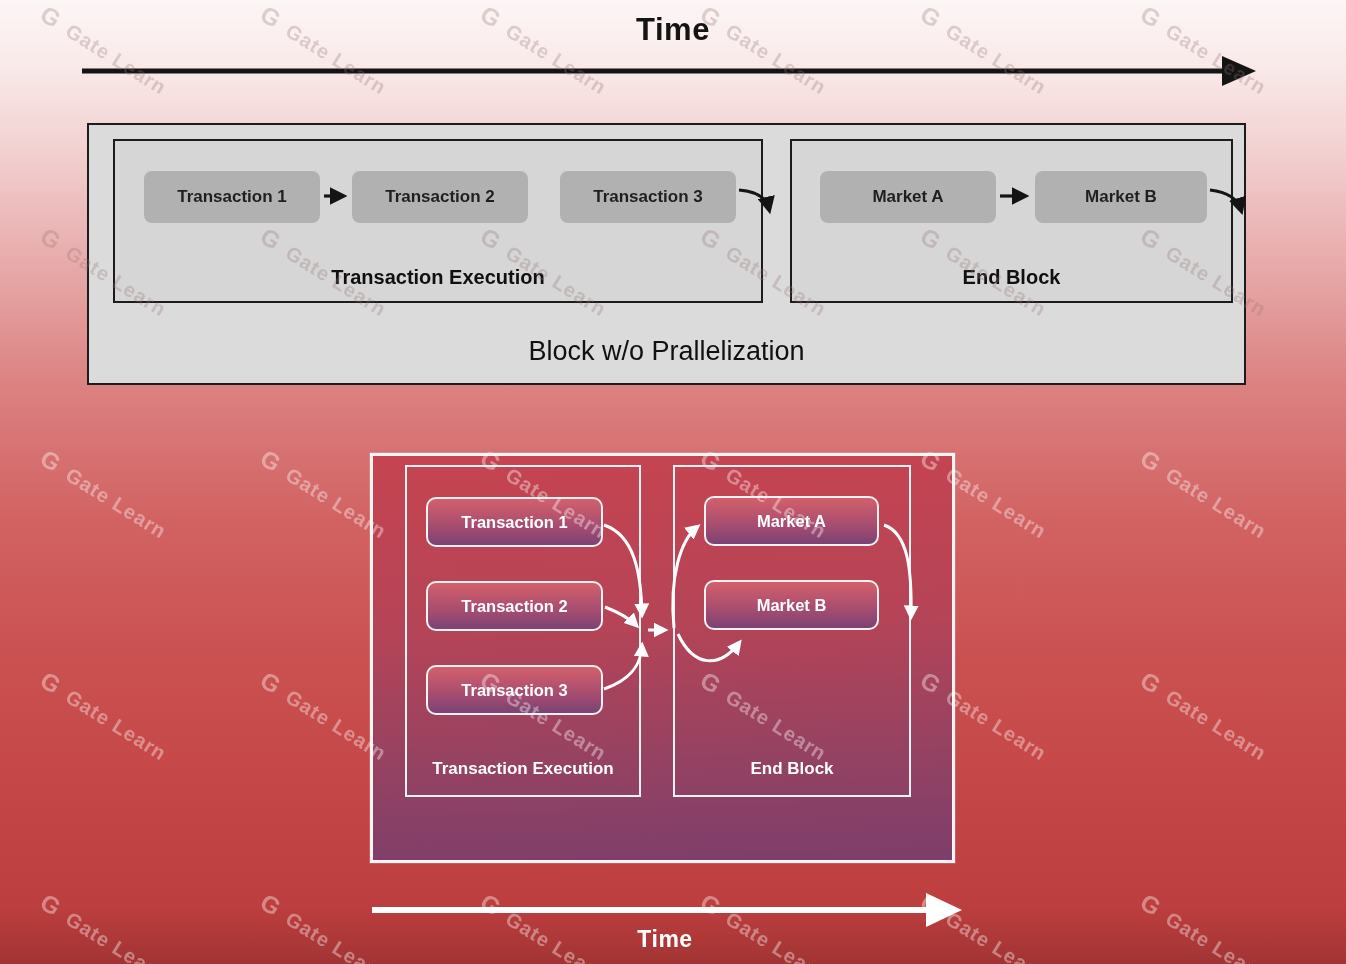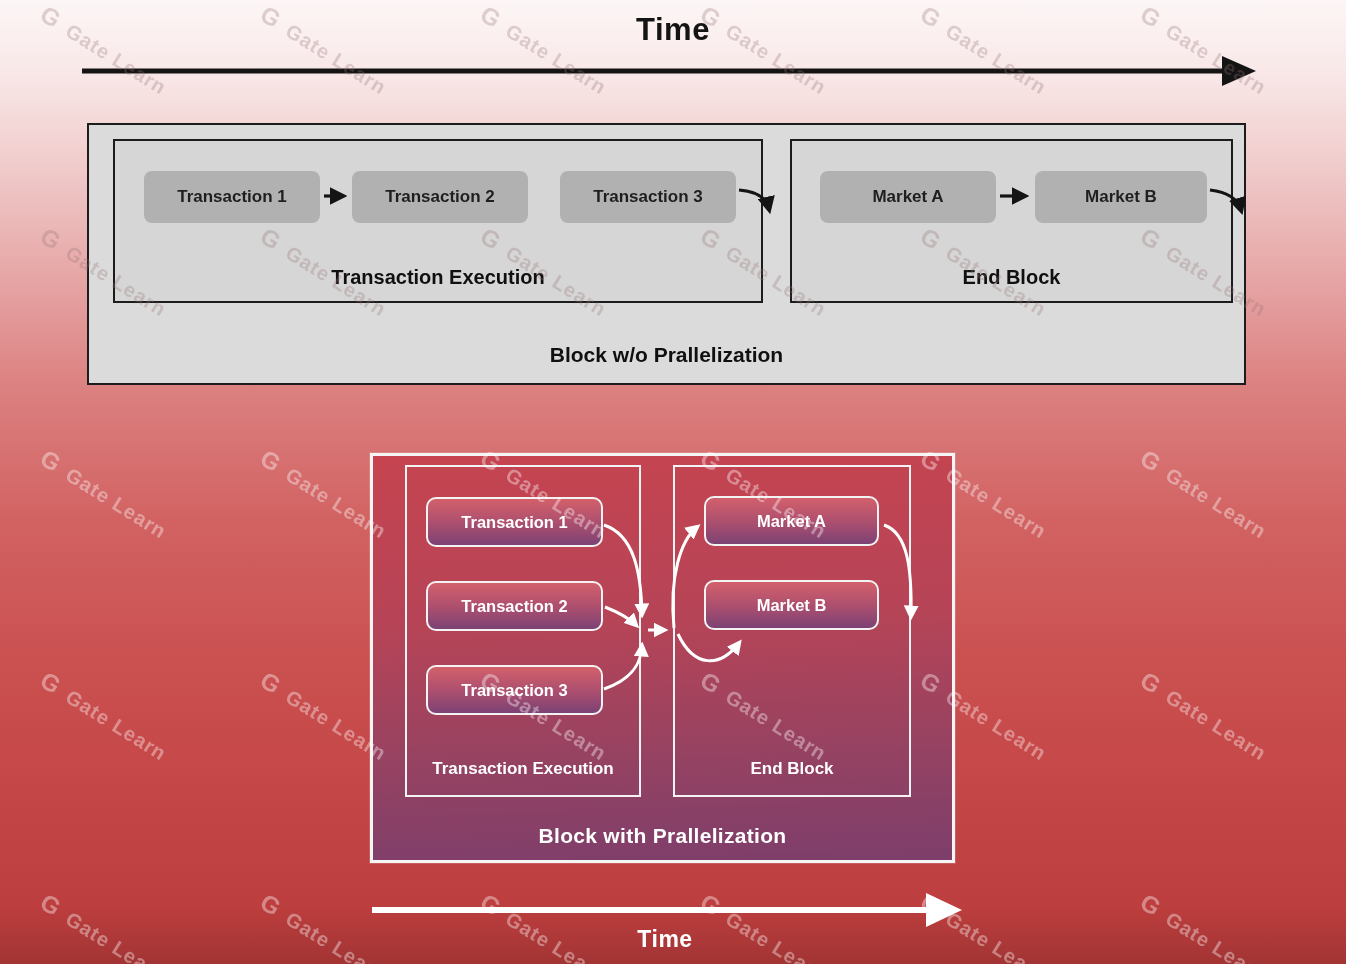"Block w/o Prallelization" .block-label { font-size: 21px -> 27px; font-weight: 700 -> 400 }
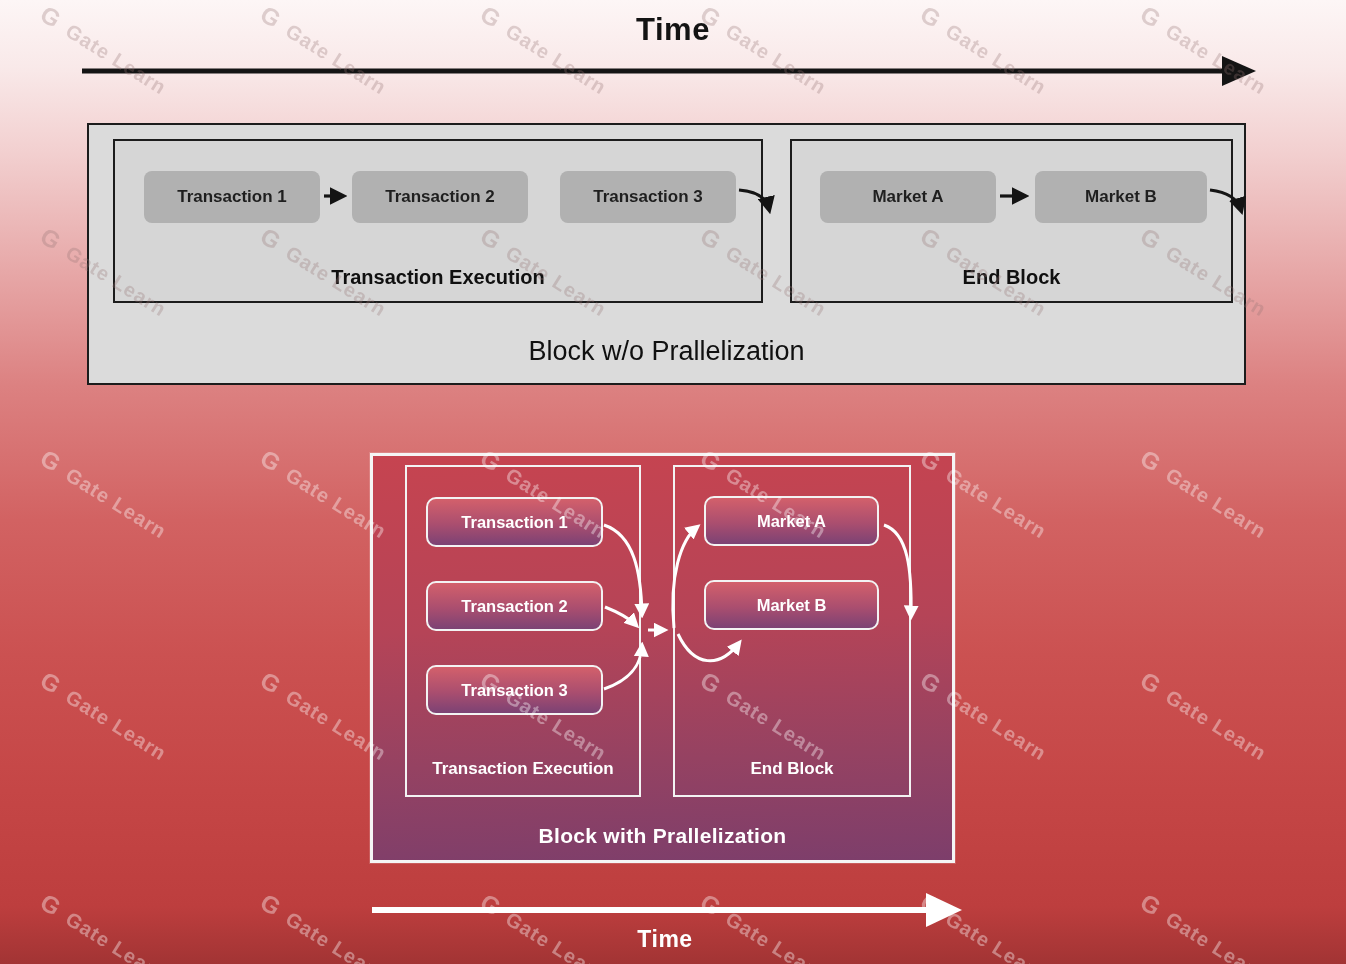"Block with Prallelization" div.p-block-label { html: <div>Block with Prallelization</div> -> none }
